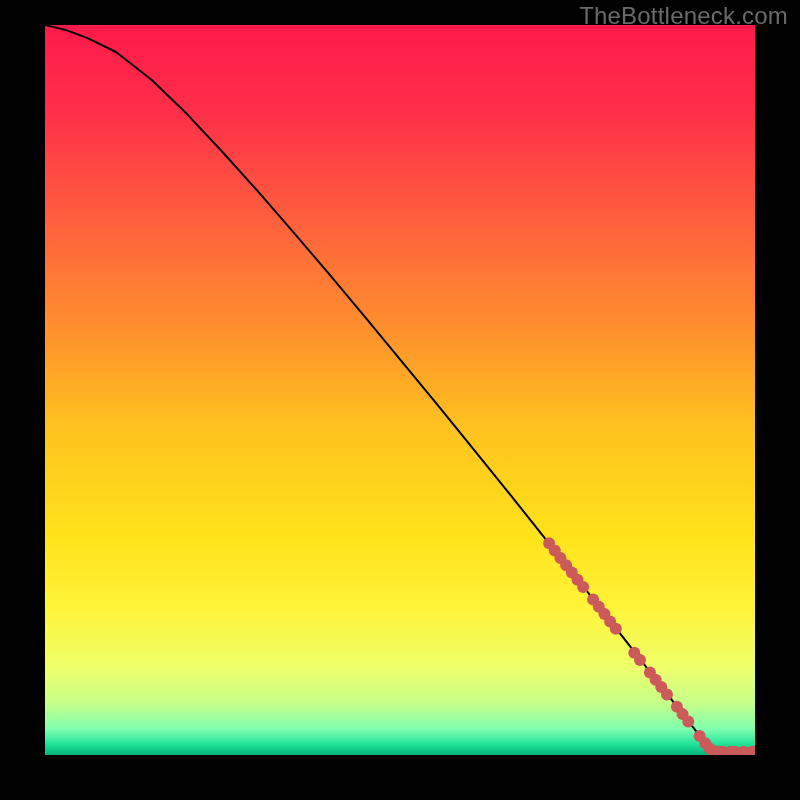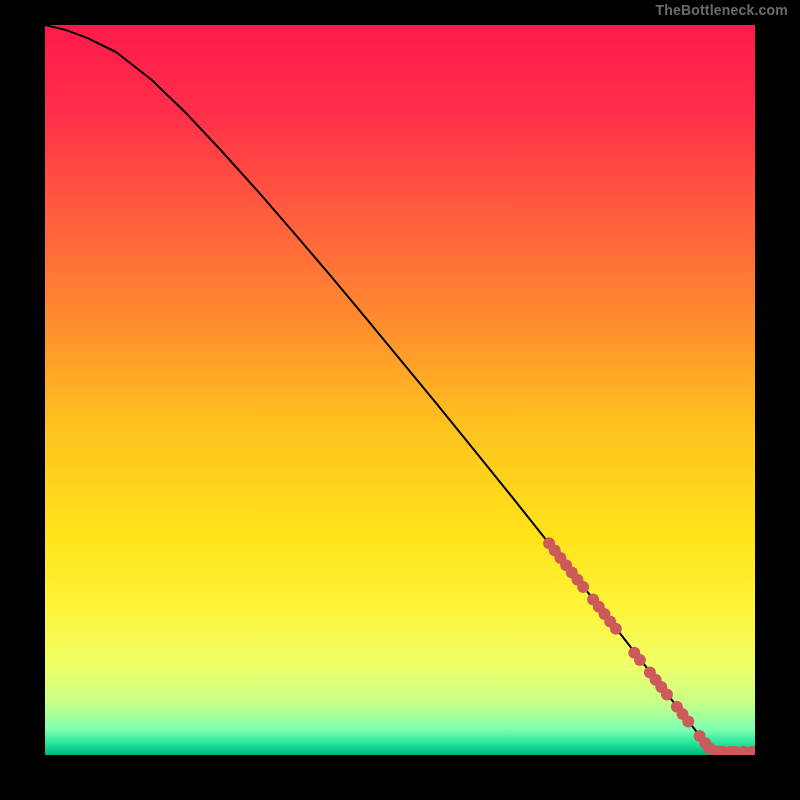"TheBottleneck.com" .watermark { font-size: 14px -> 24px; font-weight: 700 -> 400 }
